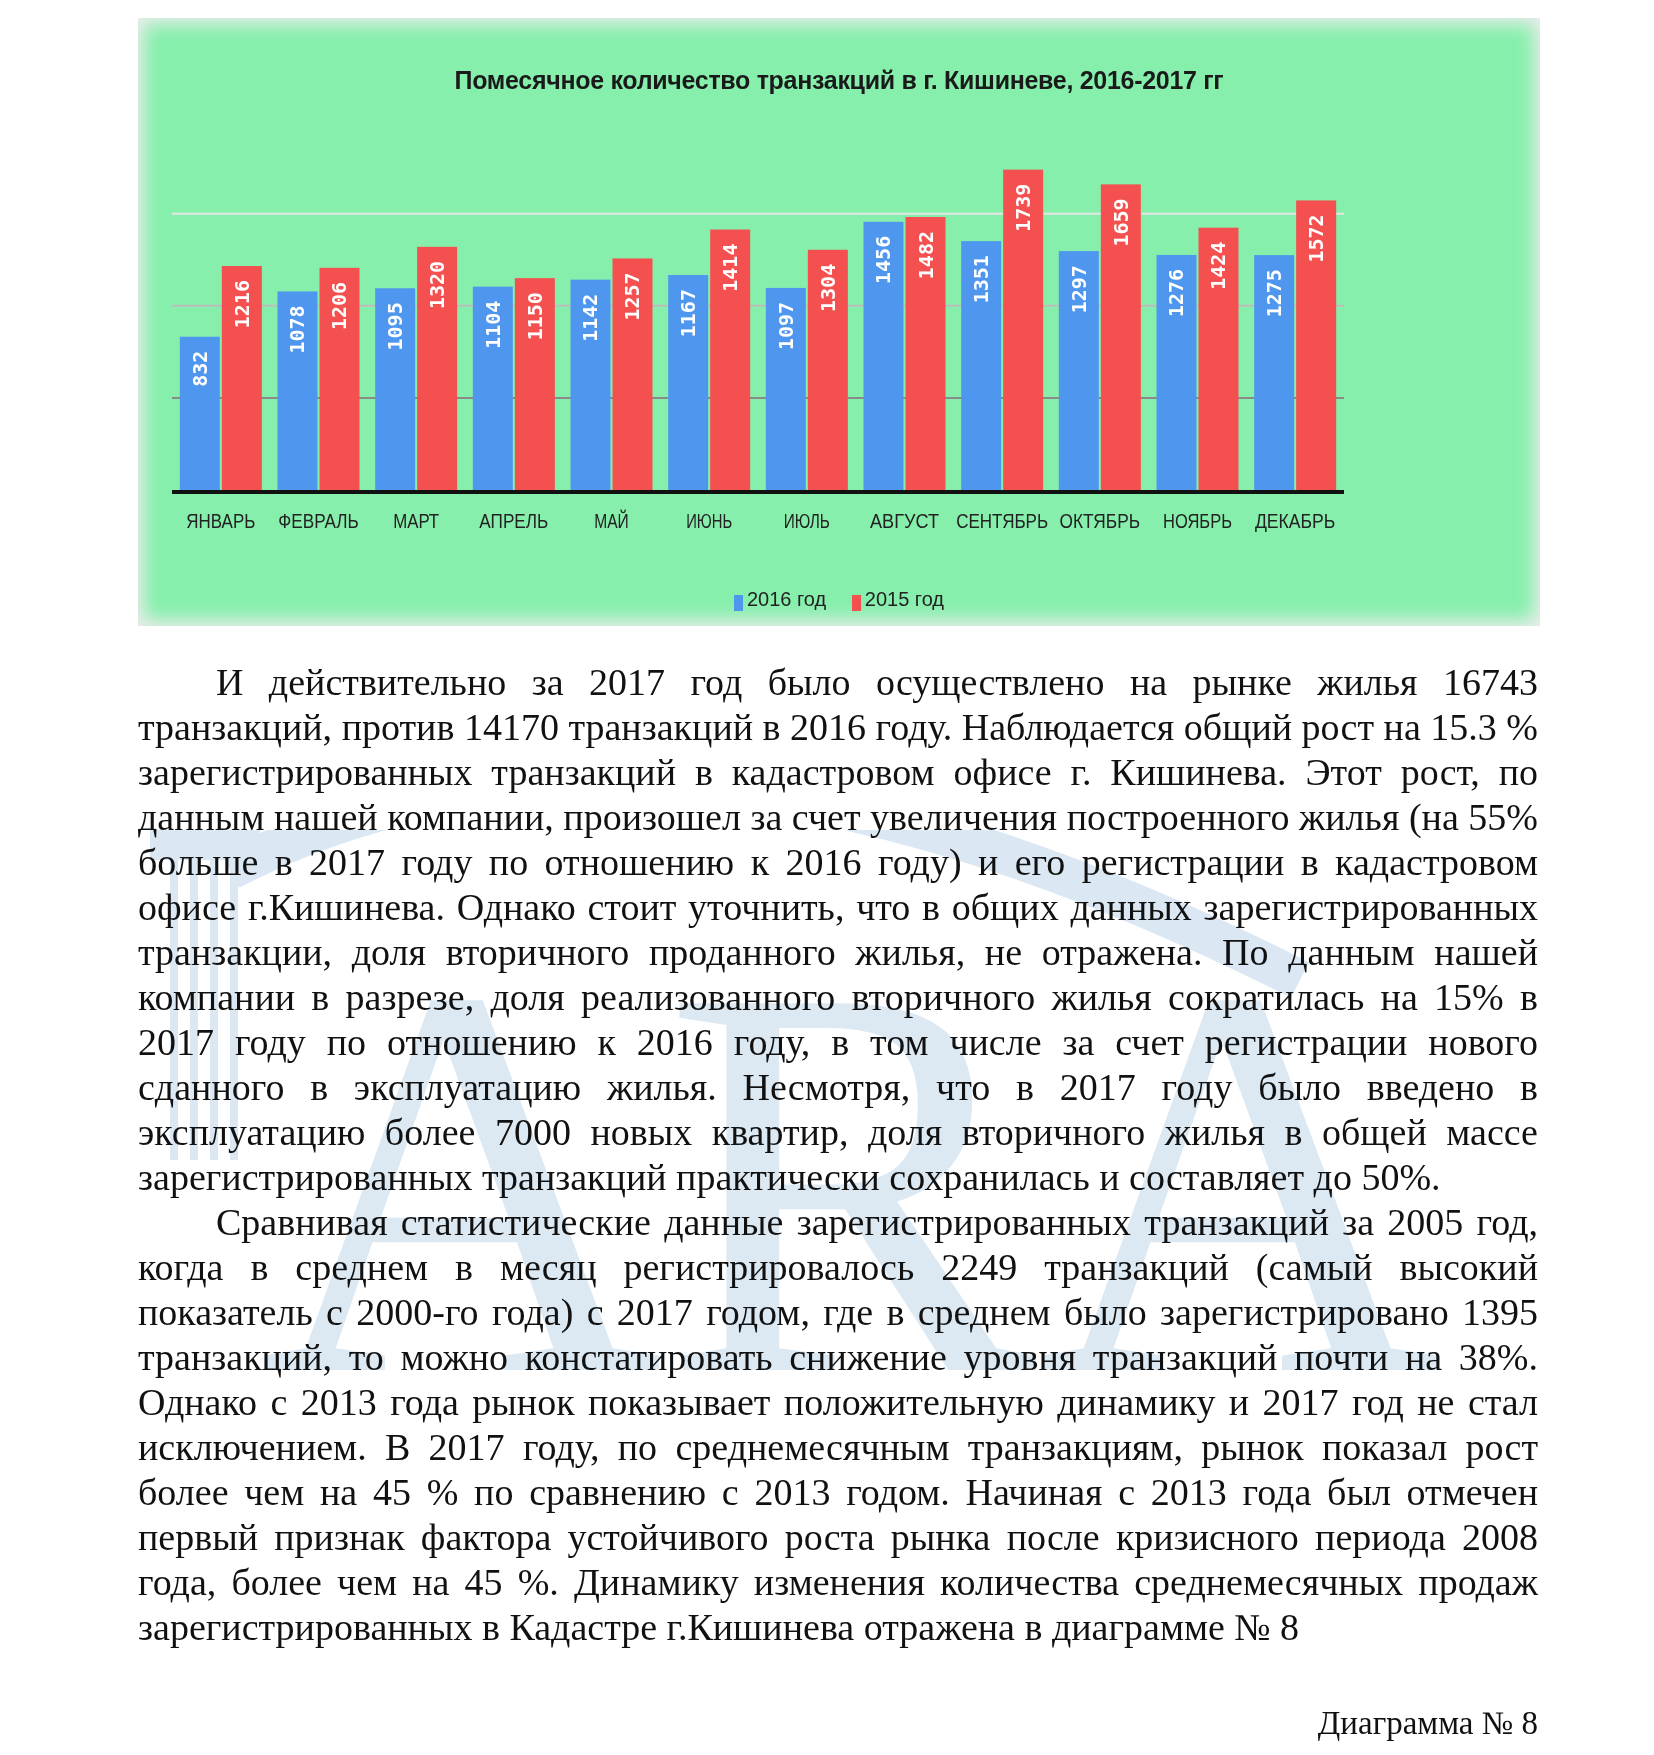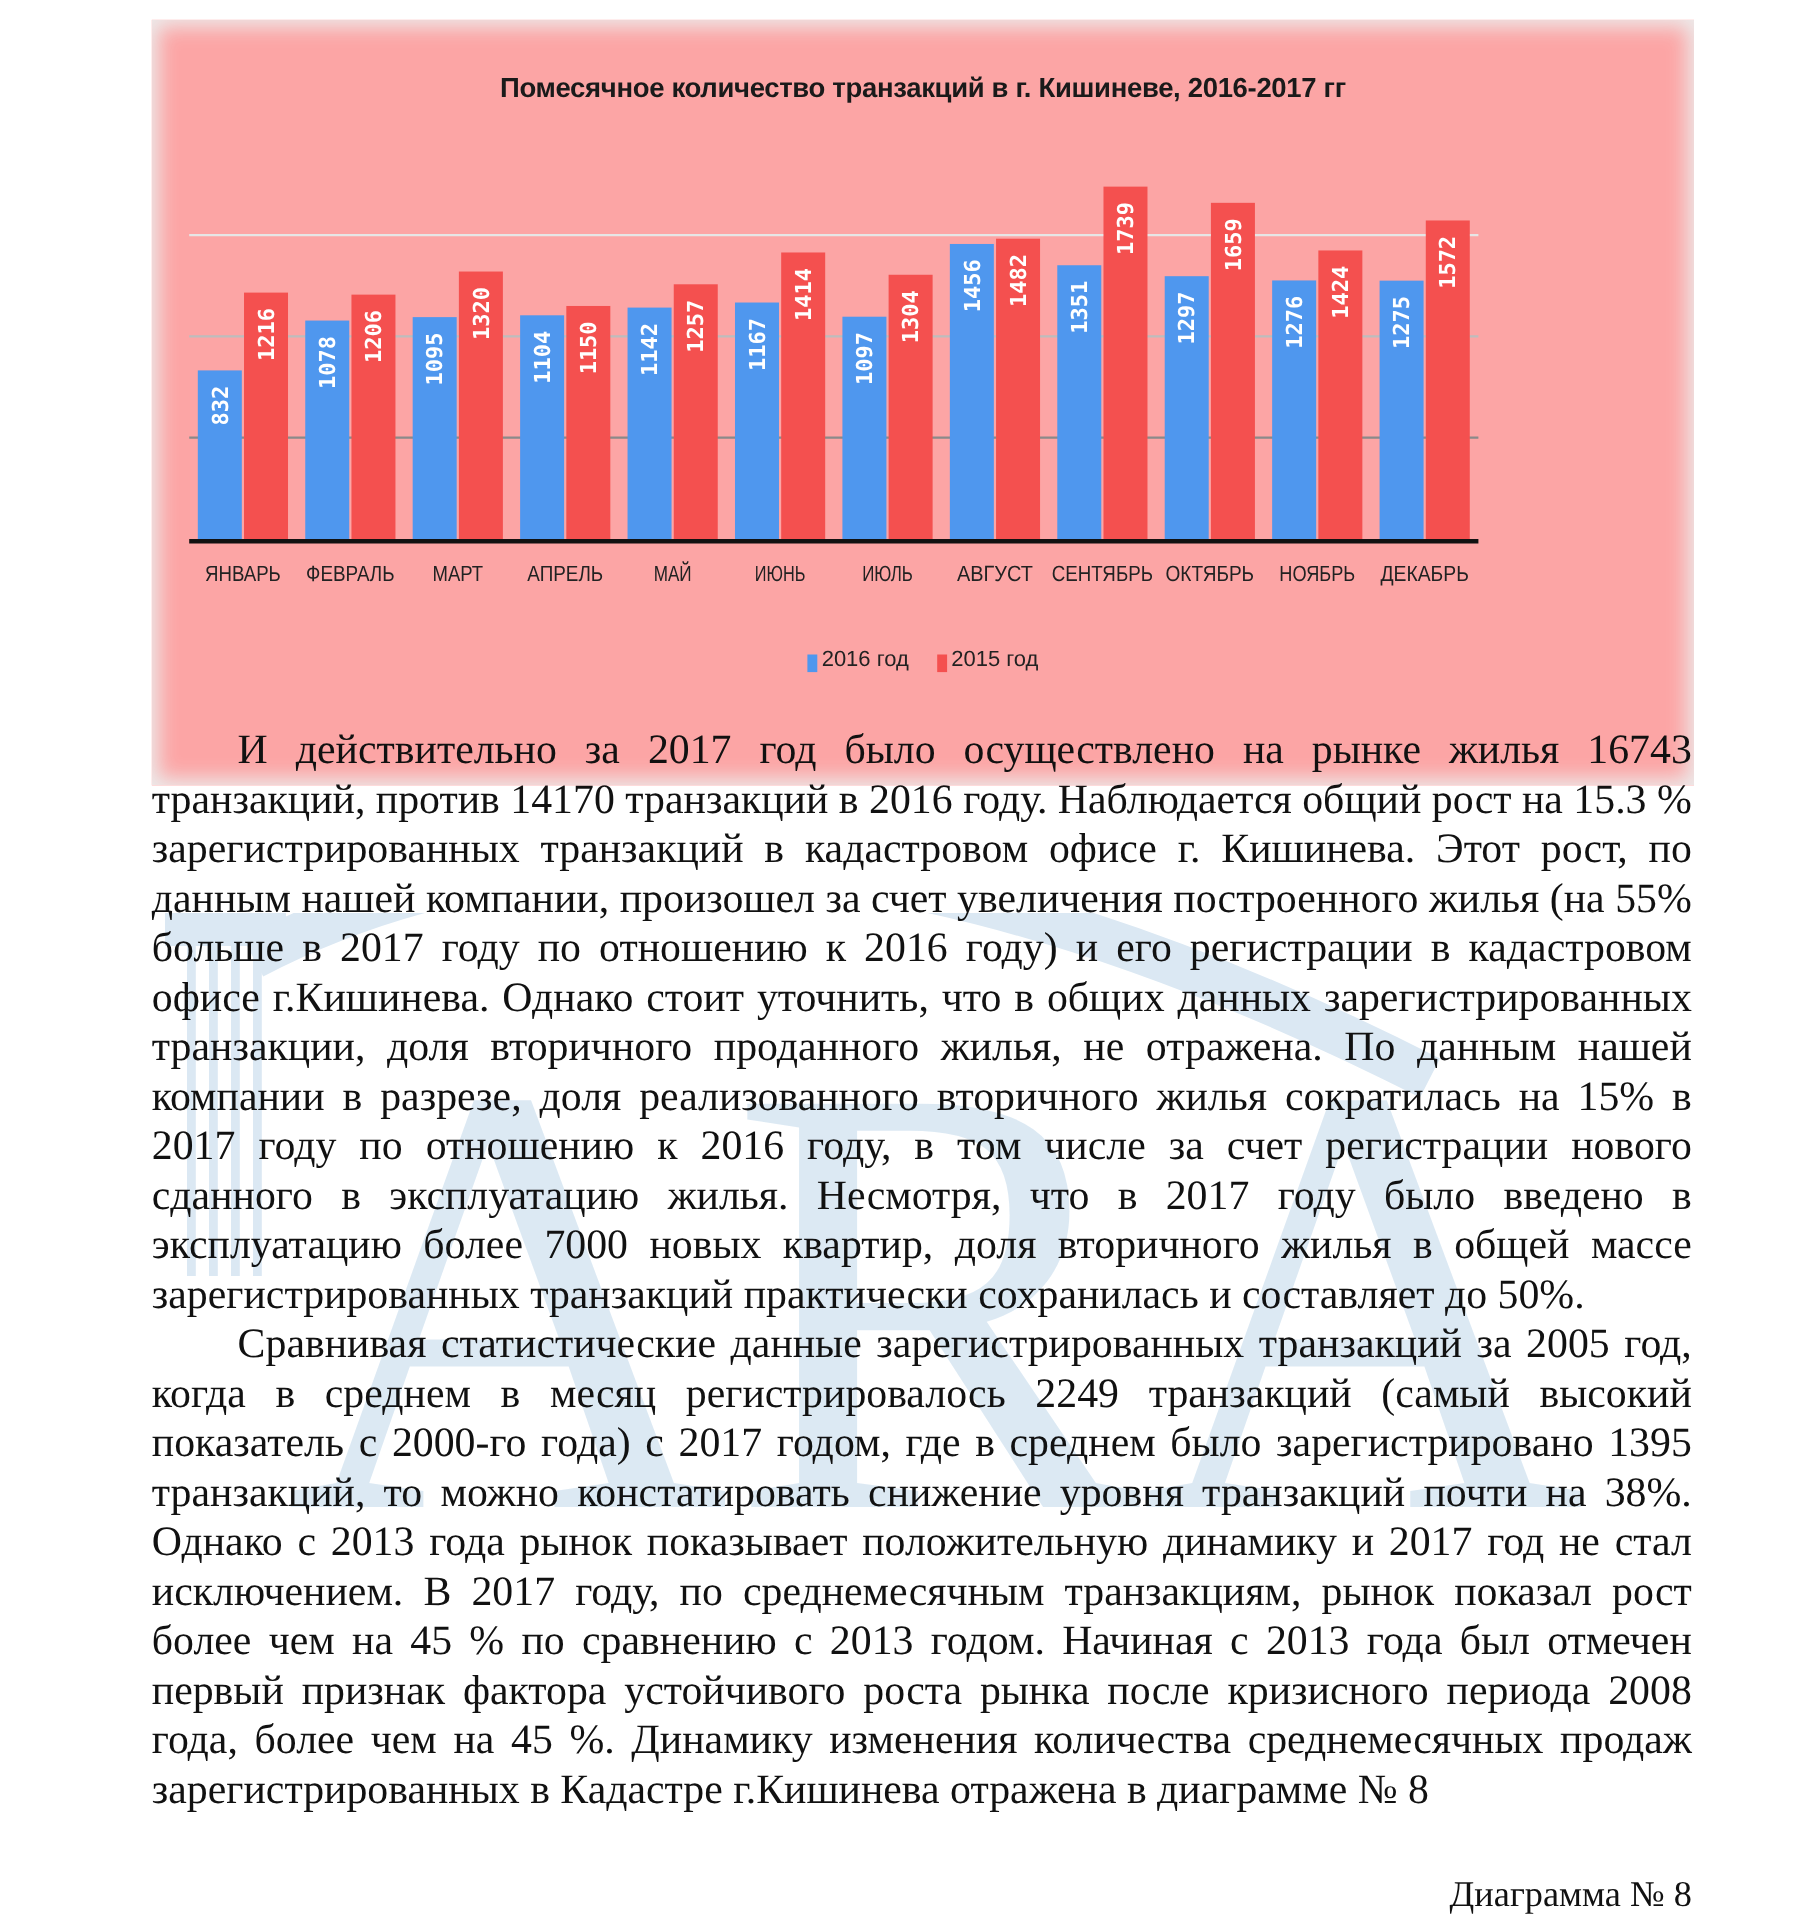"Помесячное количество транзакций в г." .chart-frame { background: #fca5a5 -> #86efac; height: 696px -> 608px }
